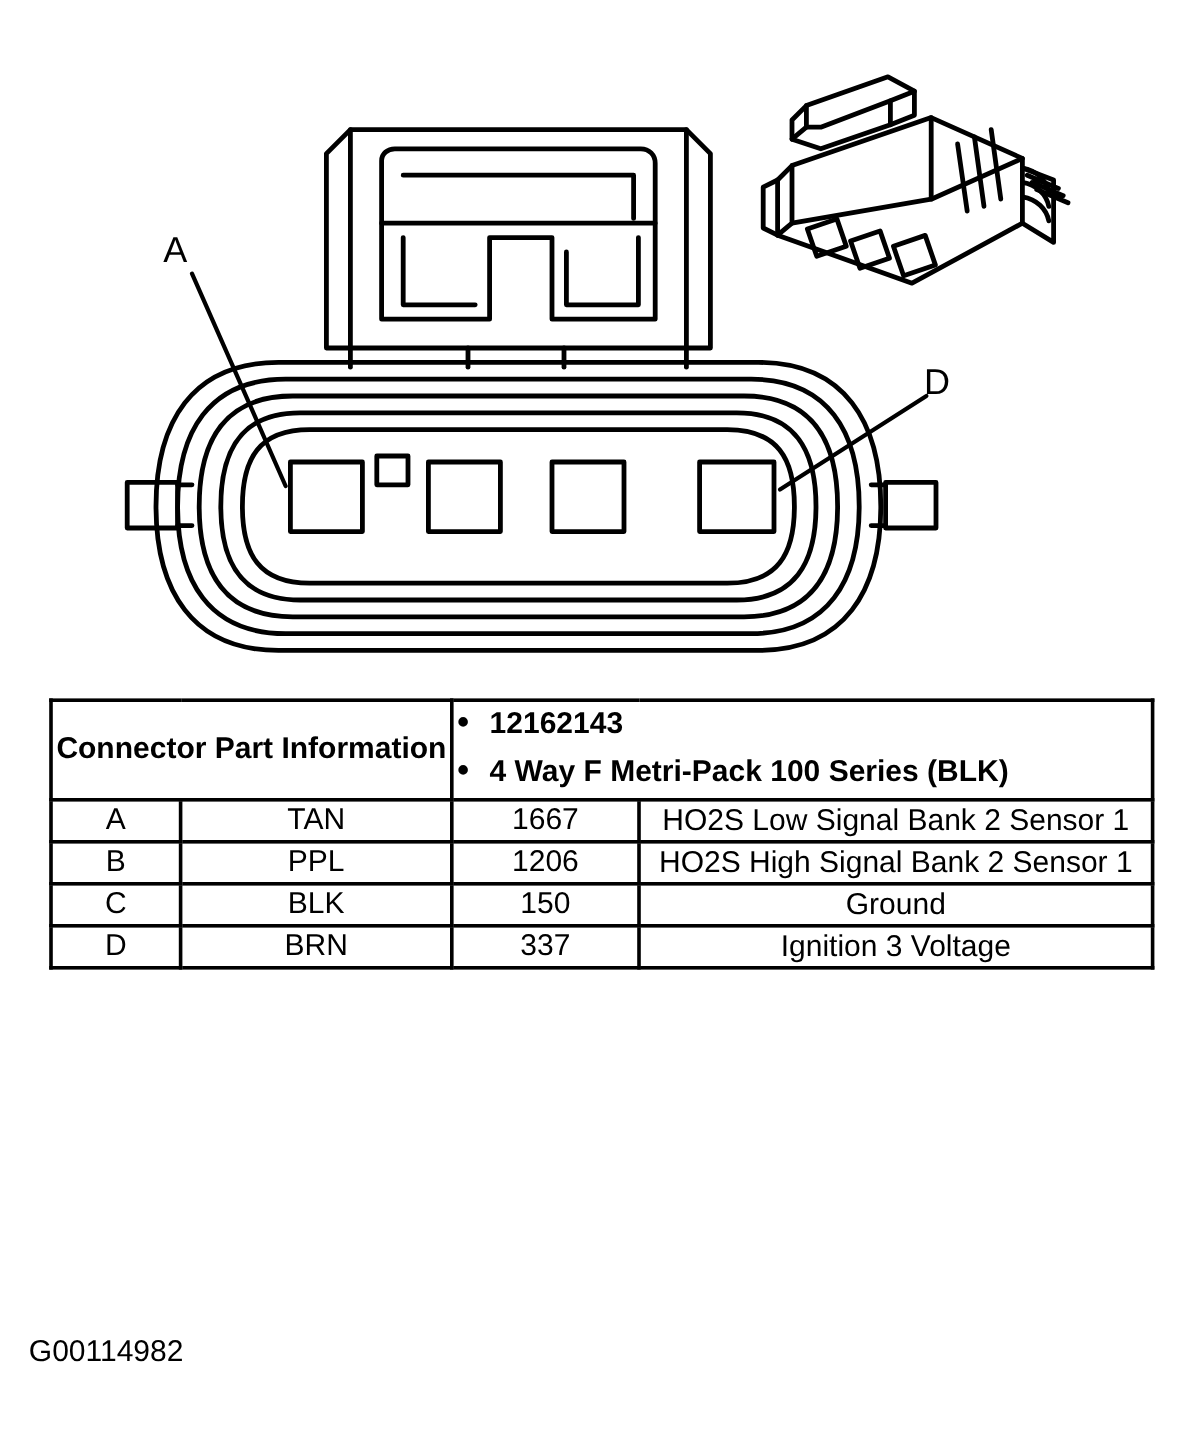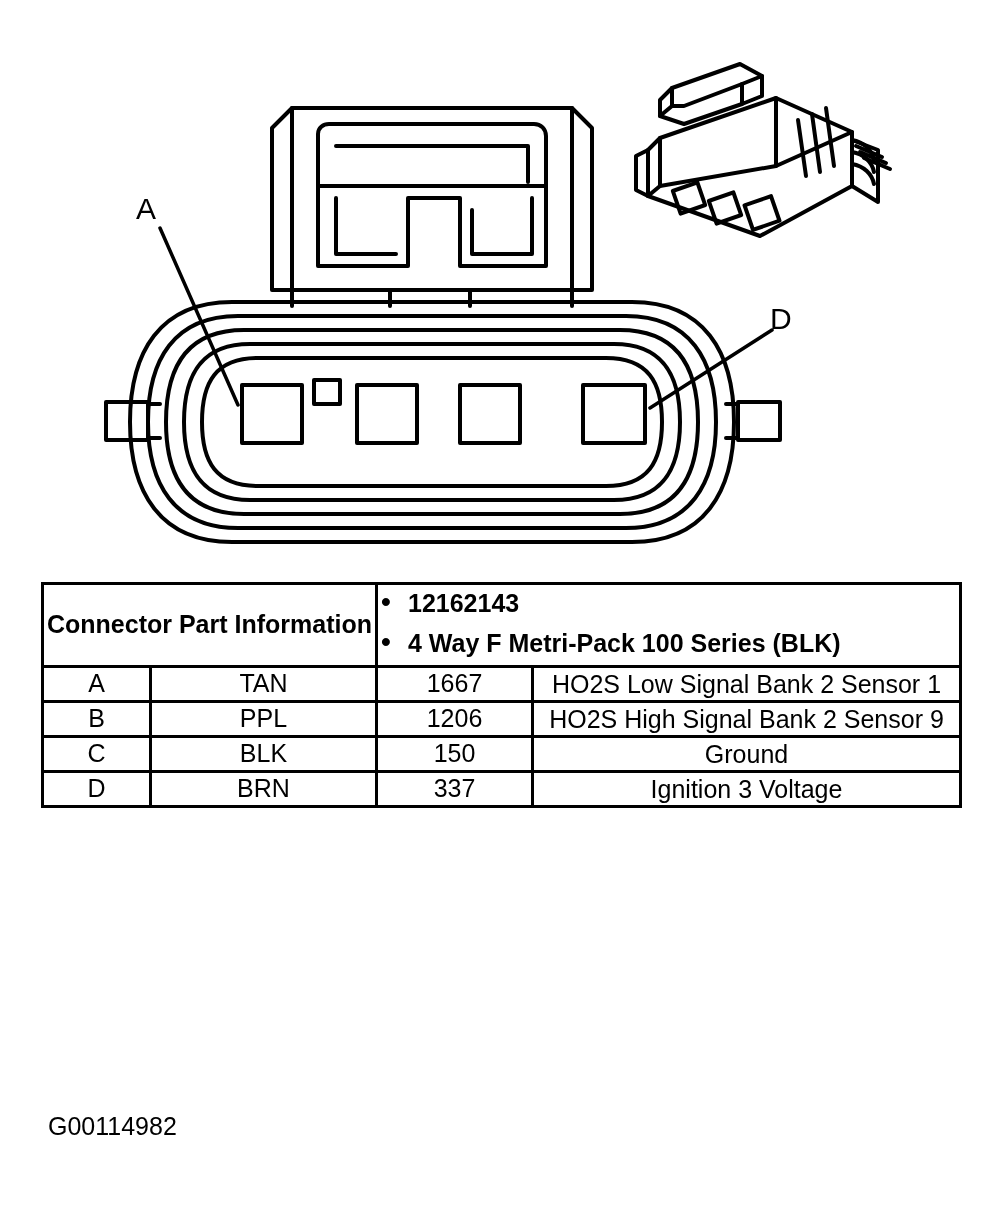"HO2S High Signal Bank 2" td.c-func { text: 9 -> 1 }
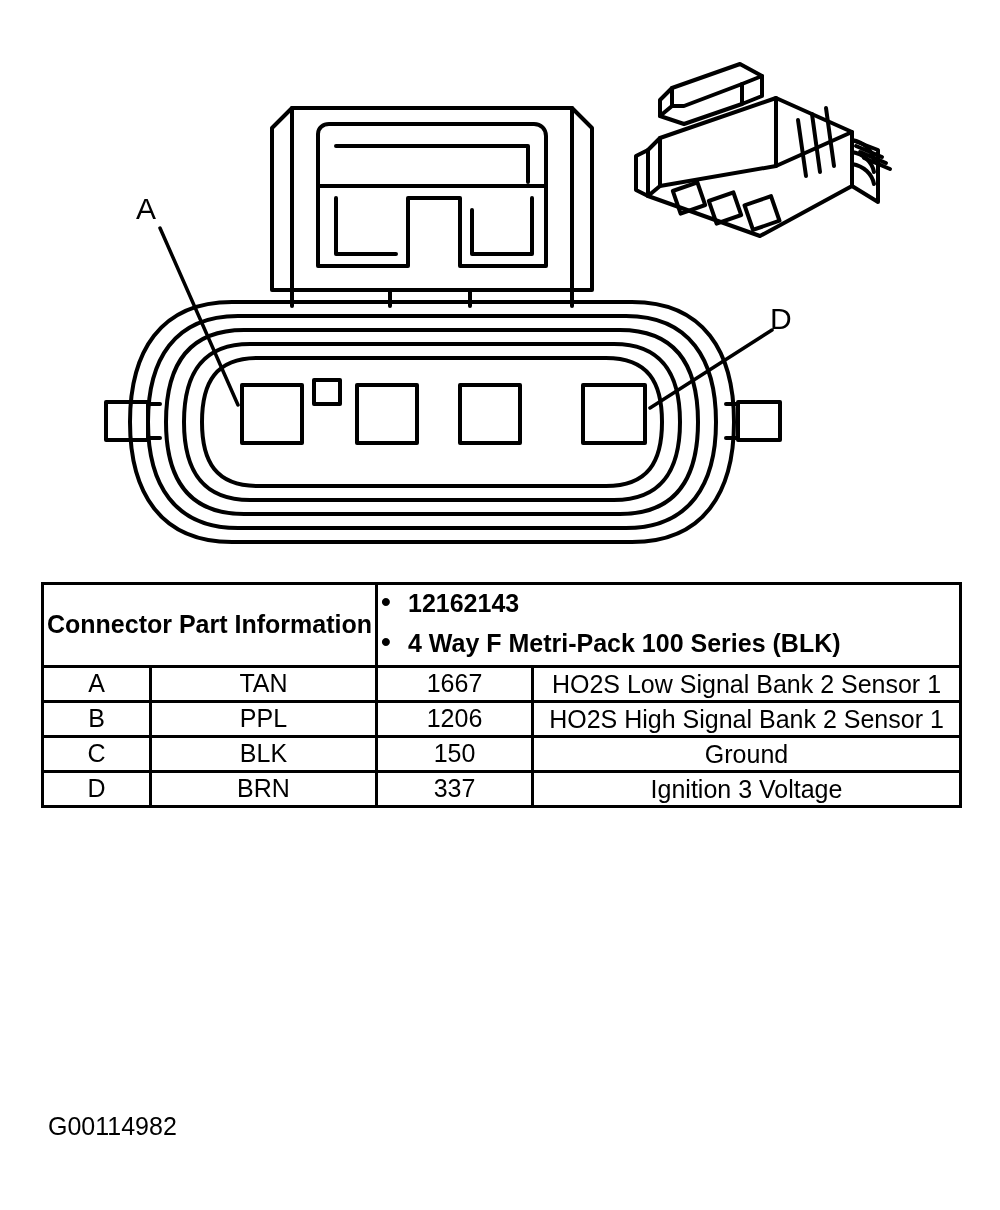"G00114982" .figure-id { left: 48px -> 24px }
